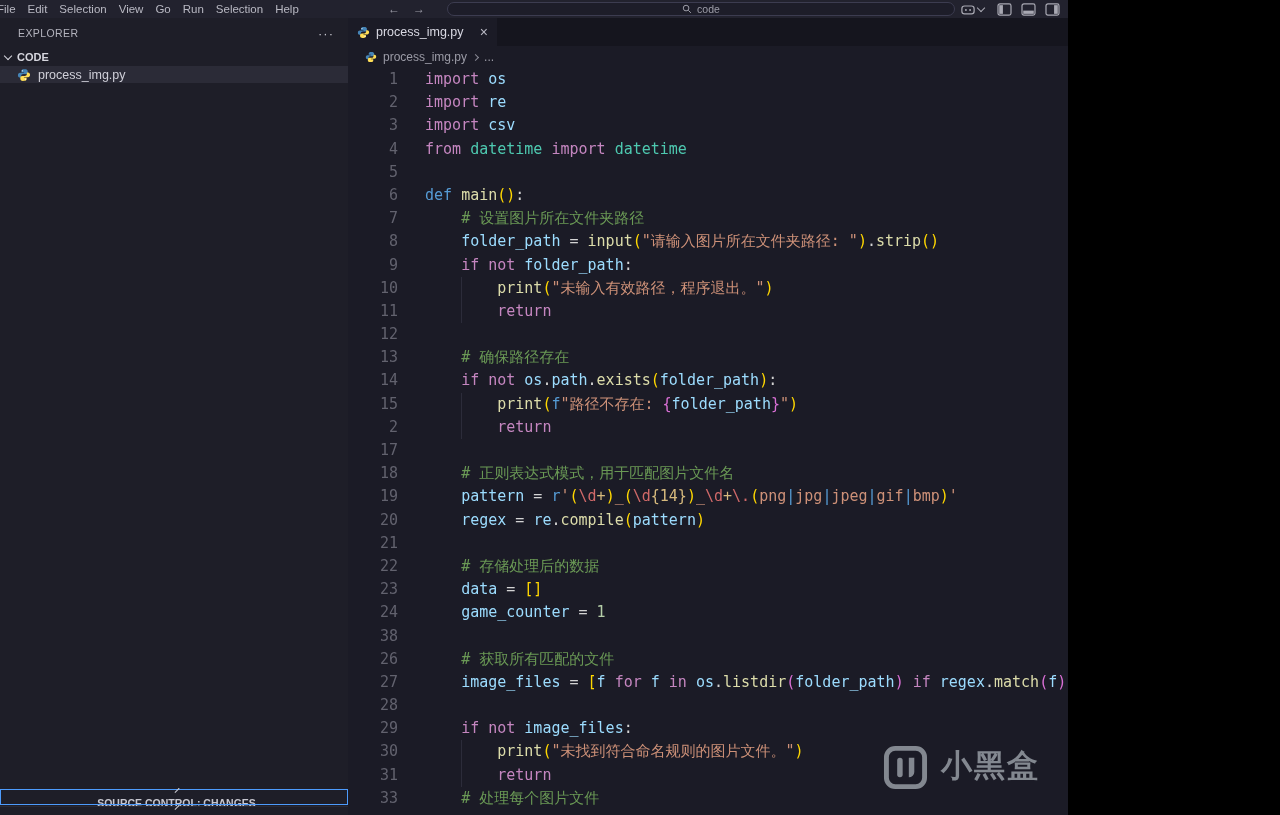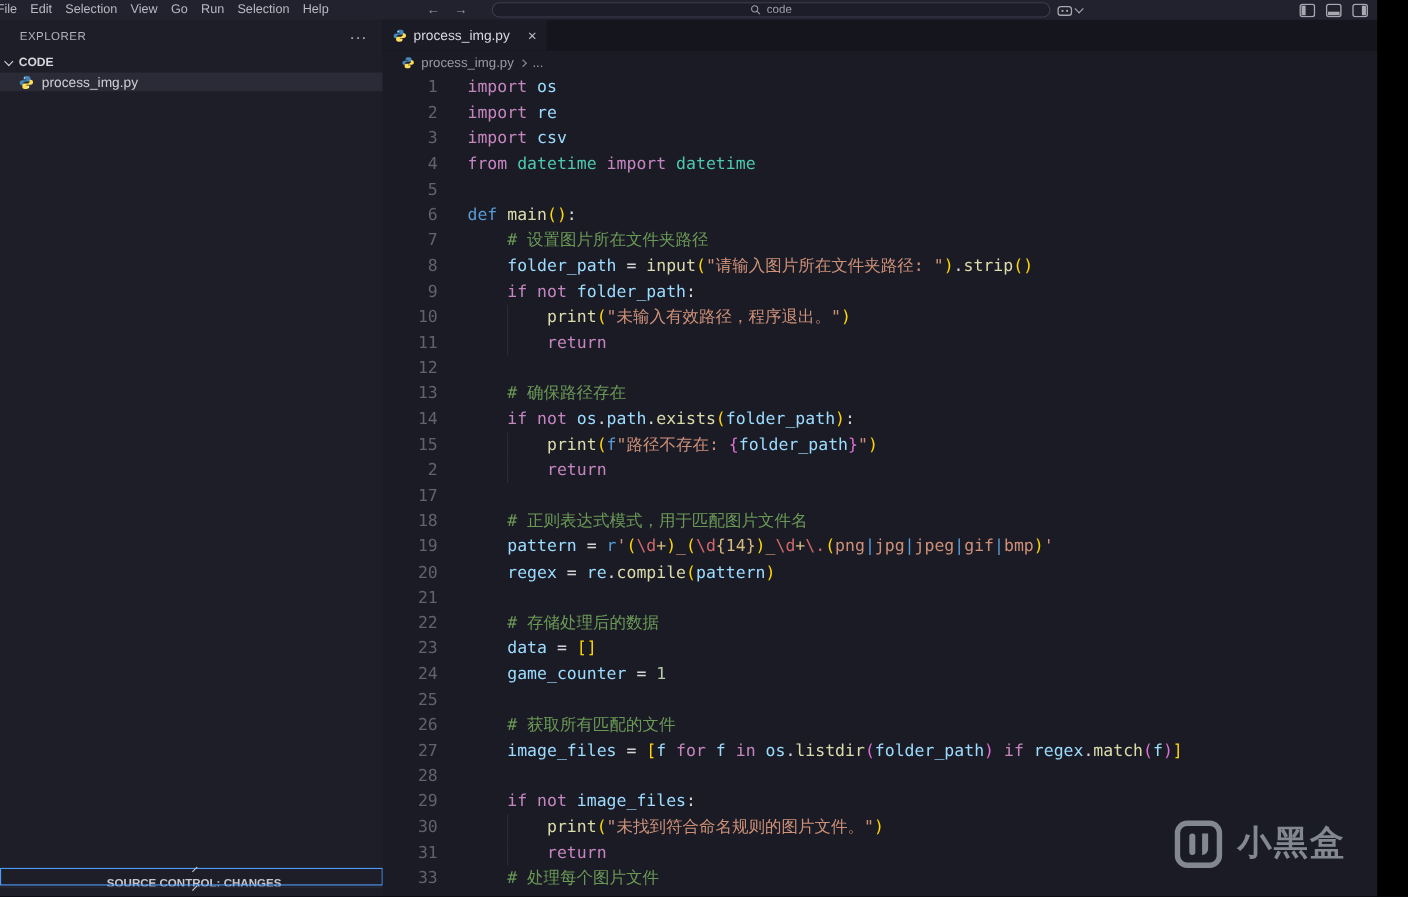"File" .app { width: 1252px -> 1068px }
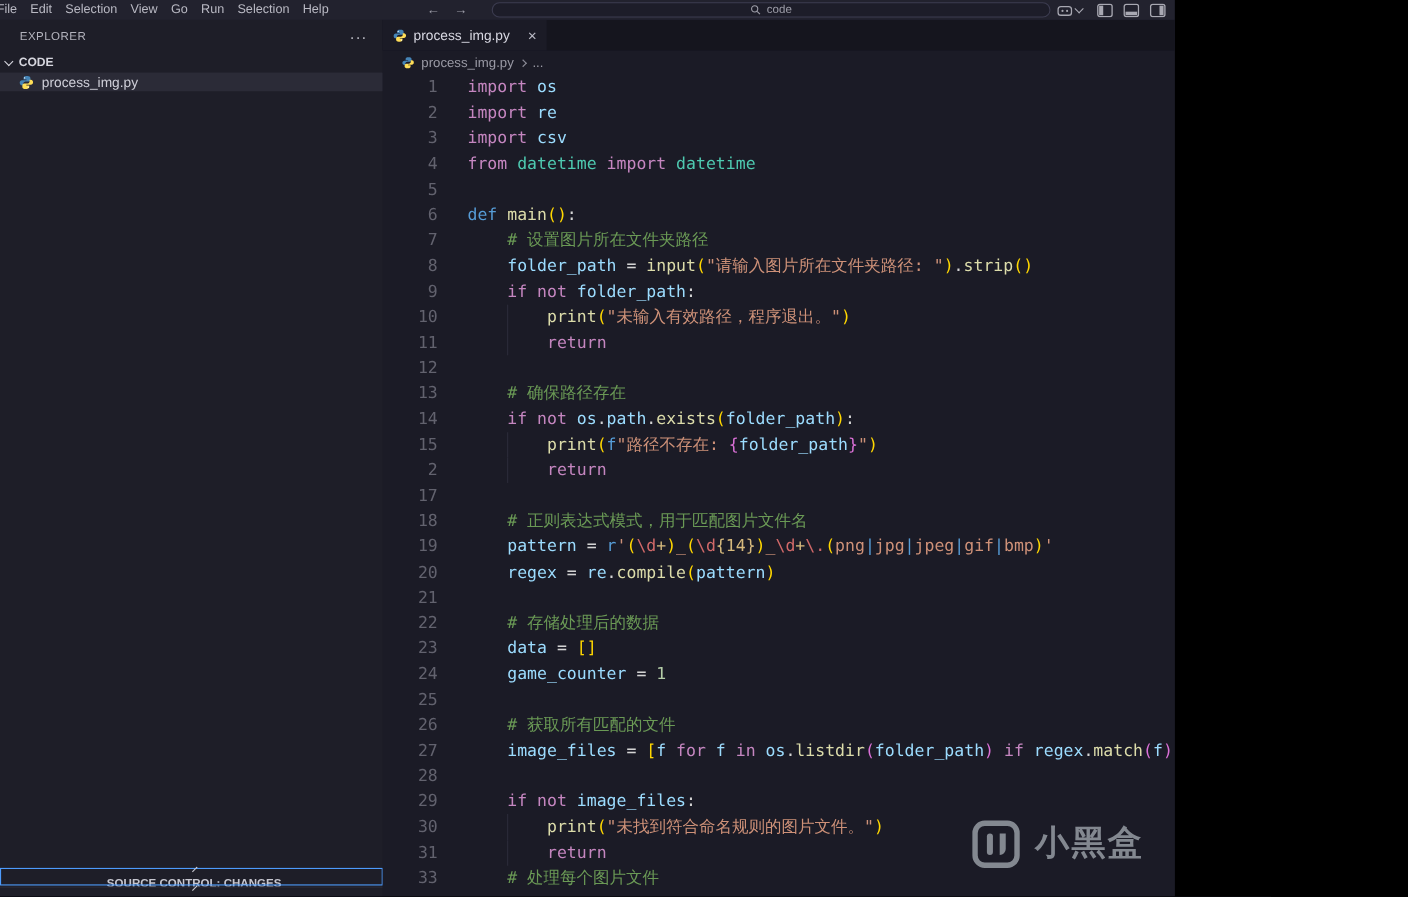"25" div.ln { text: 25 -> 38 }
